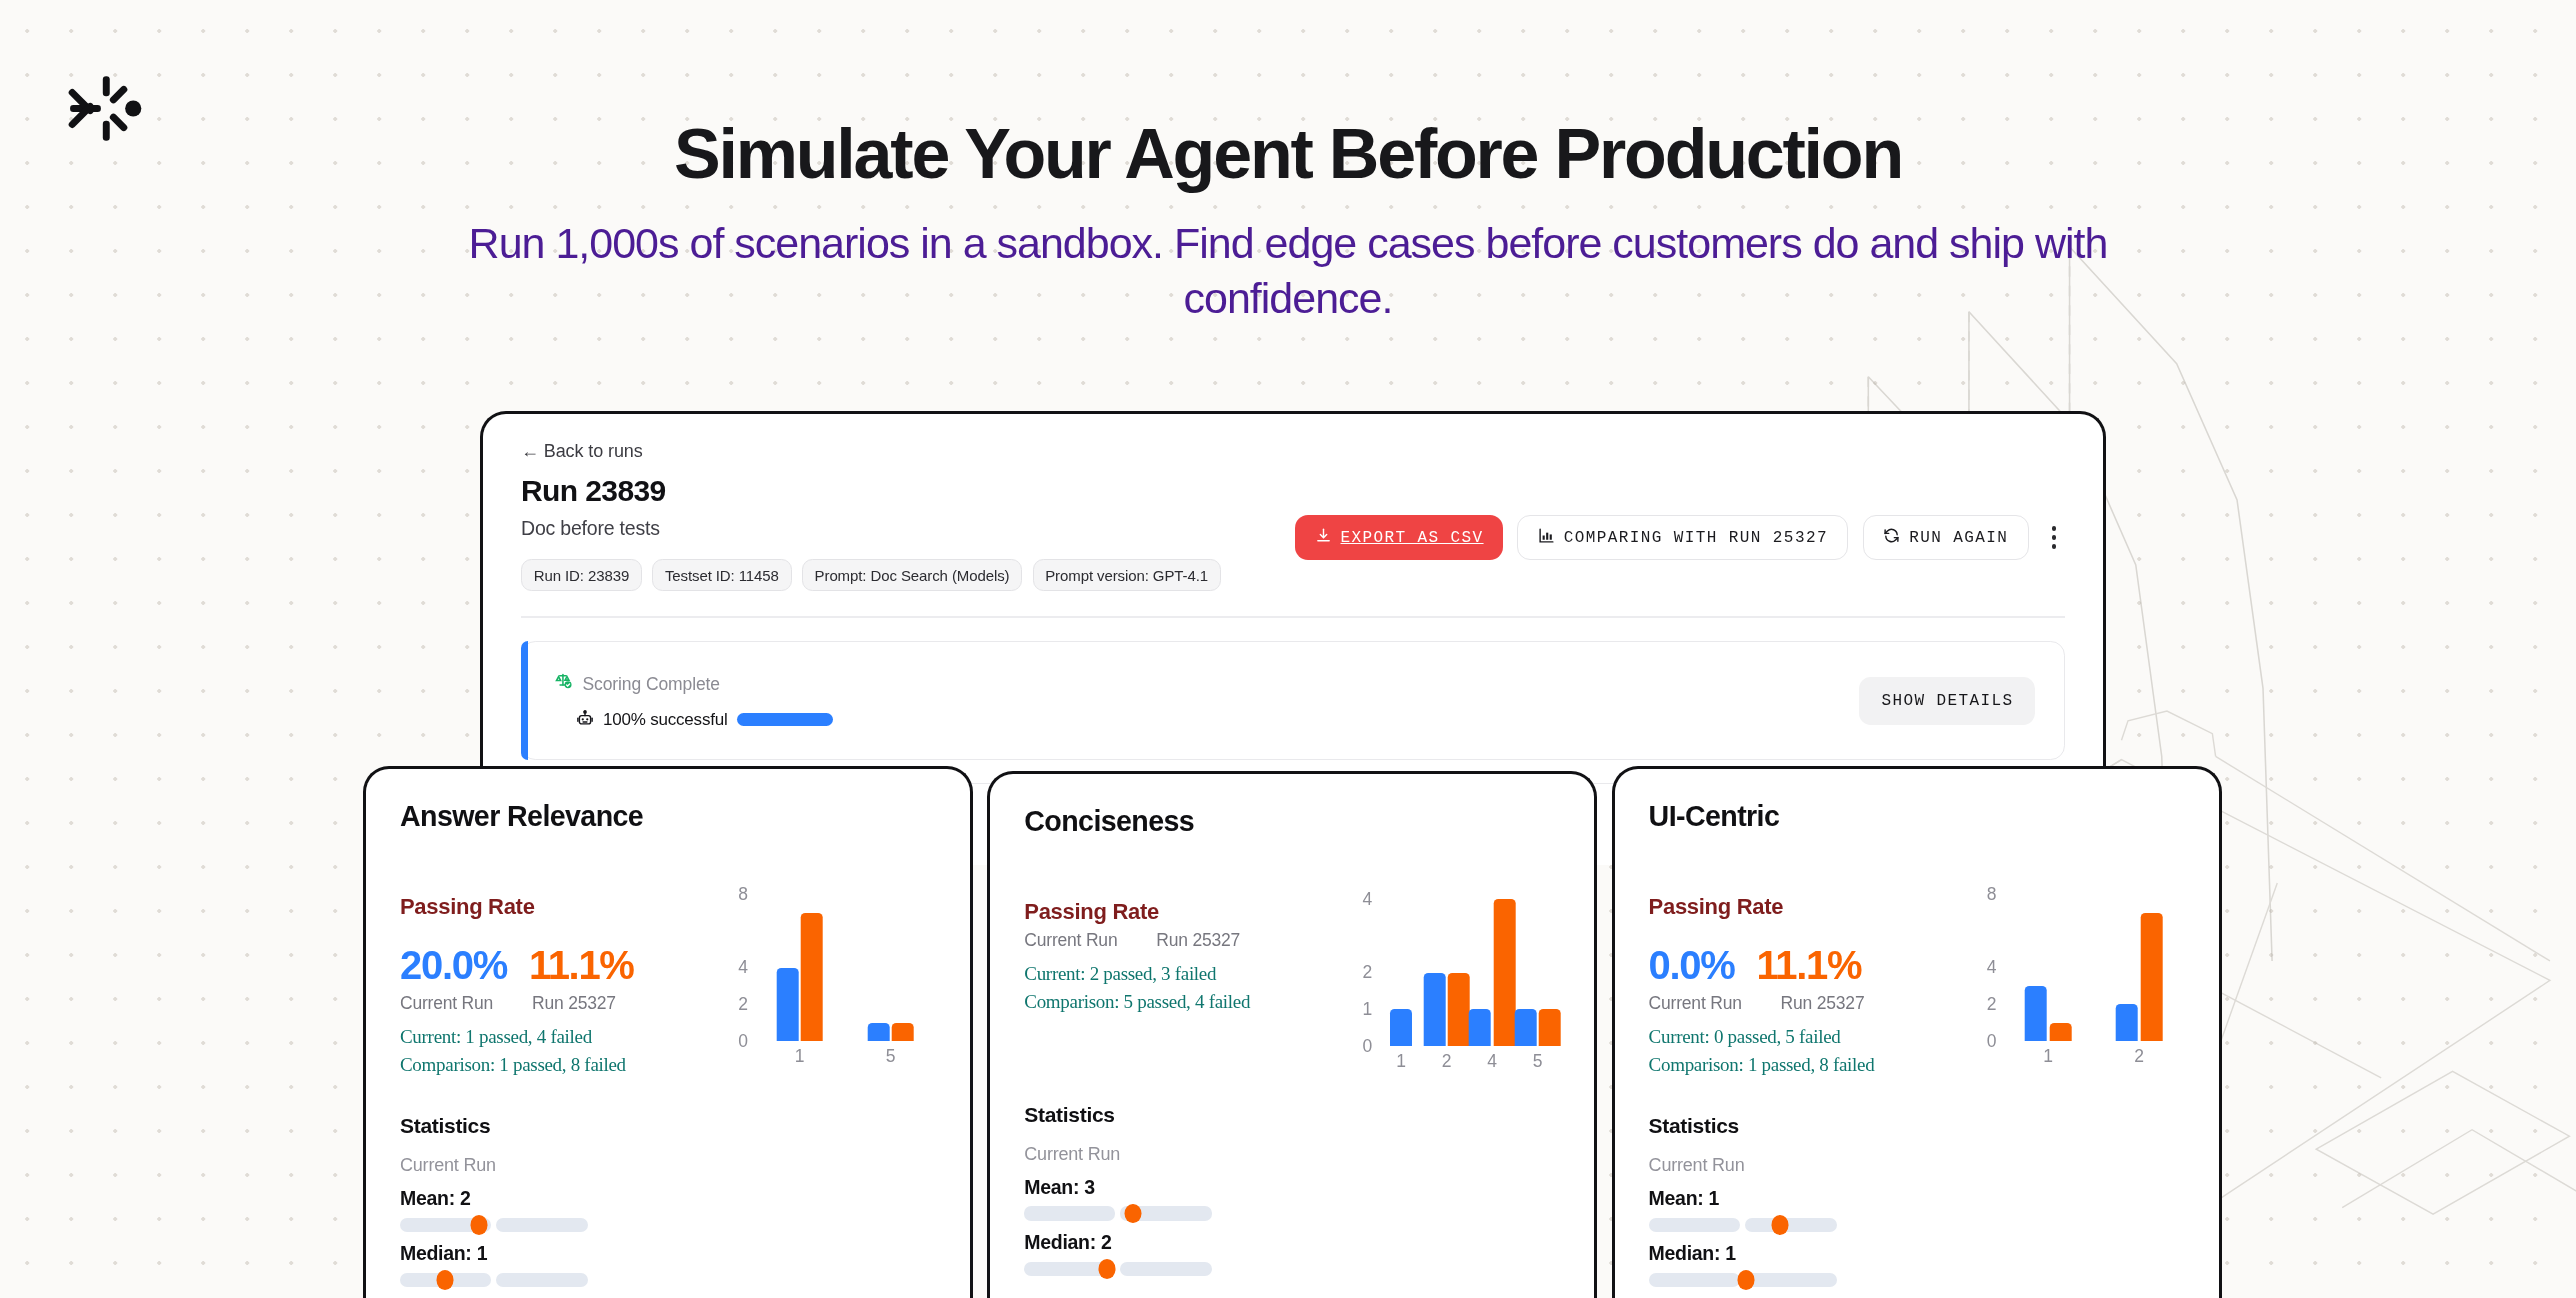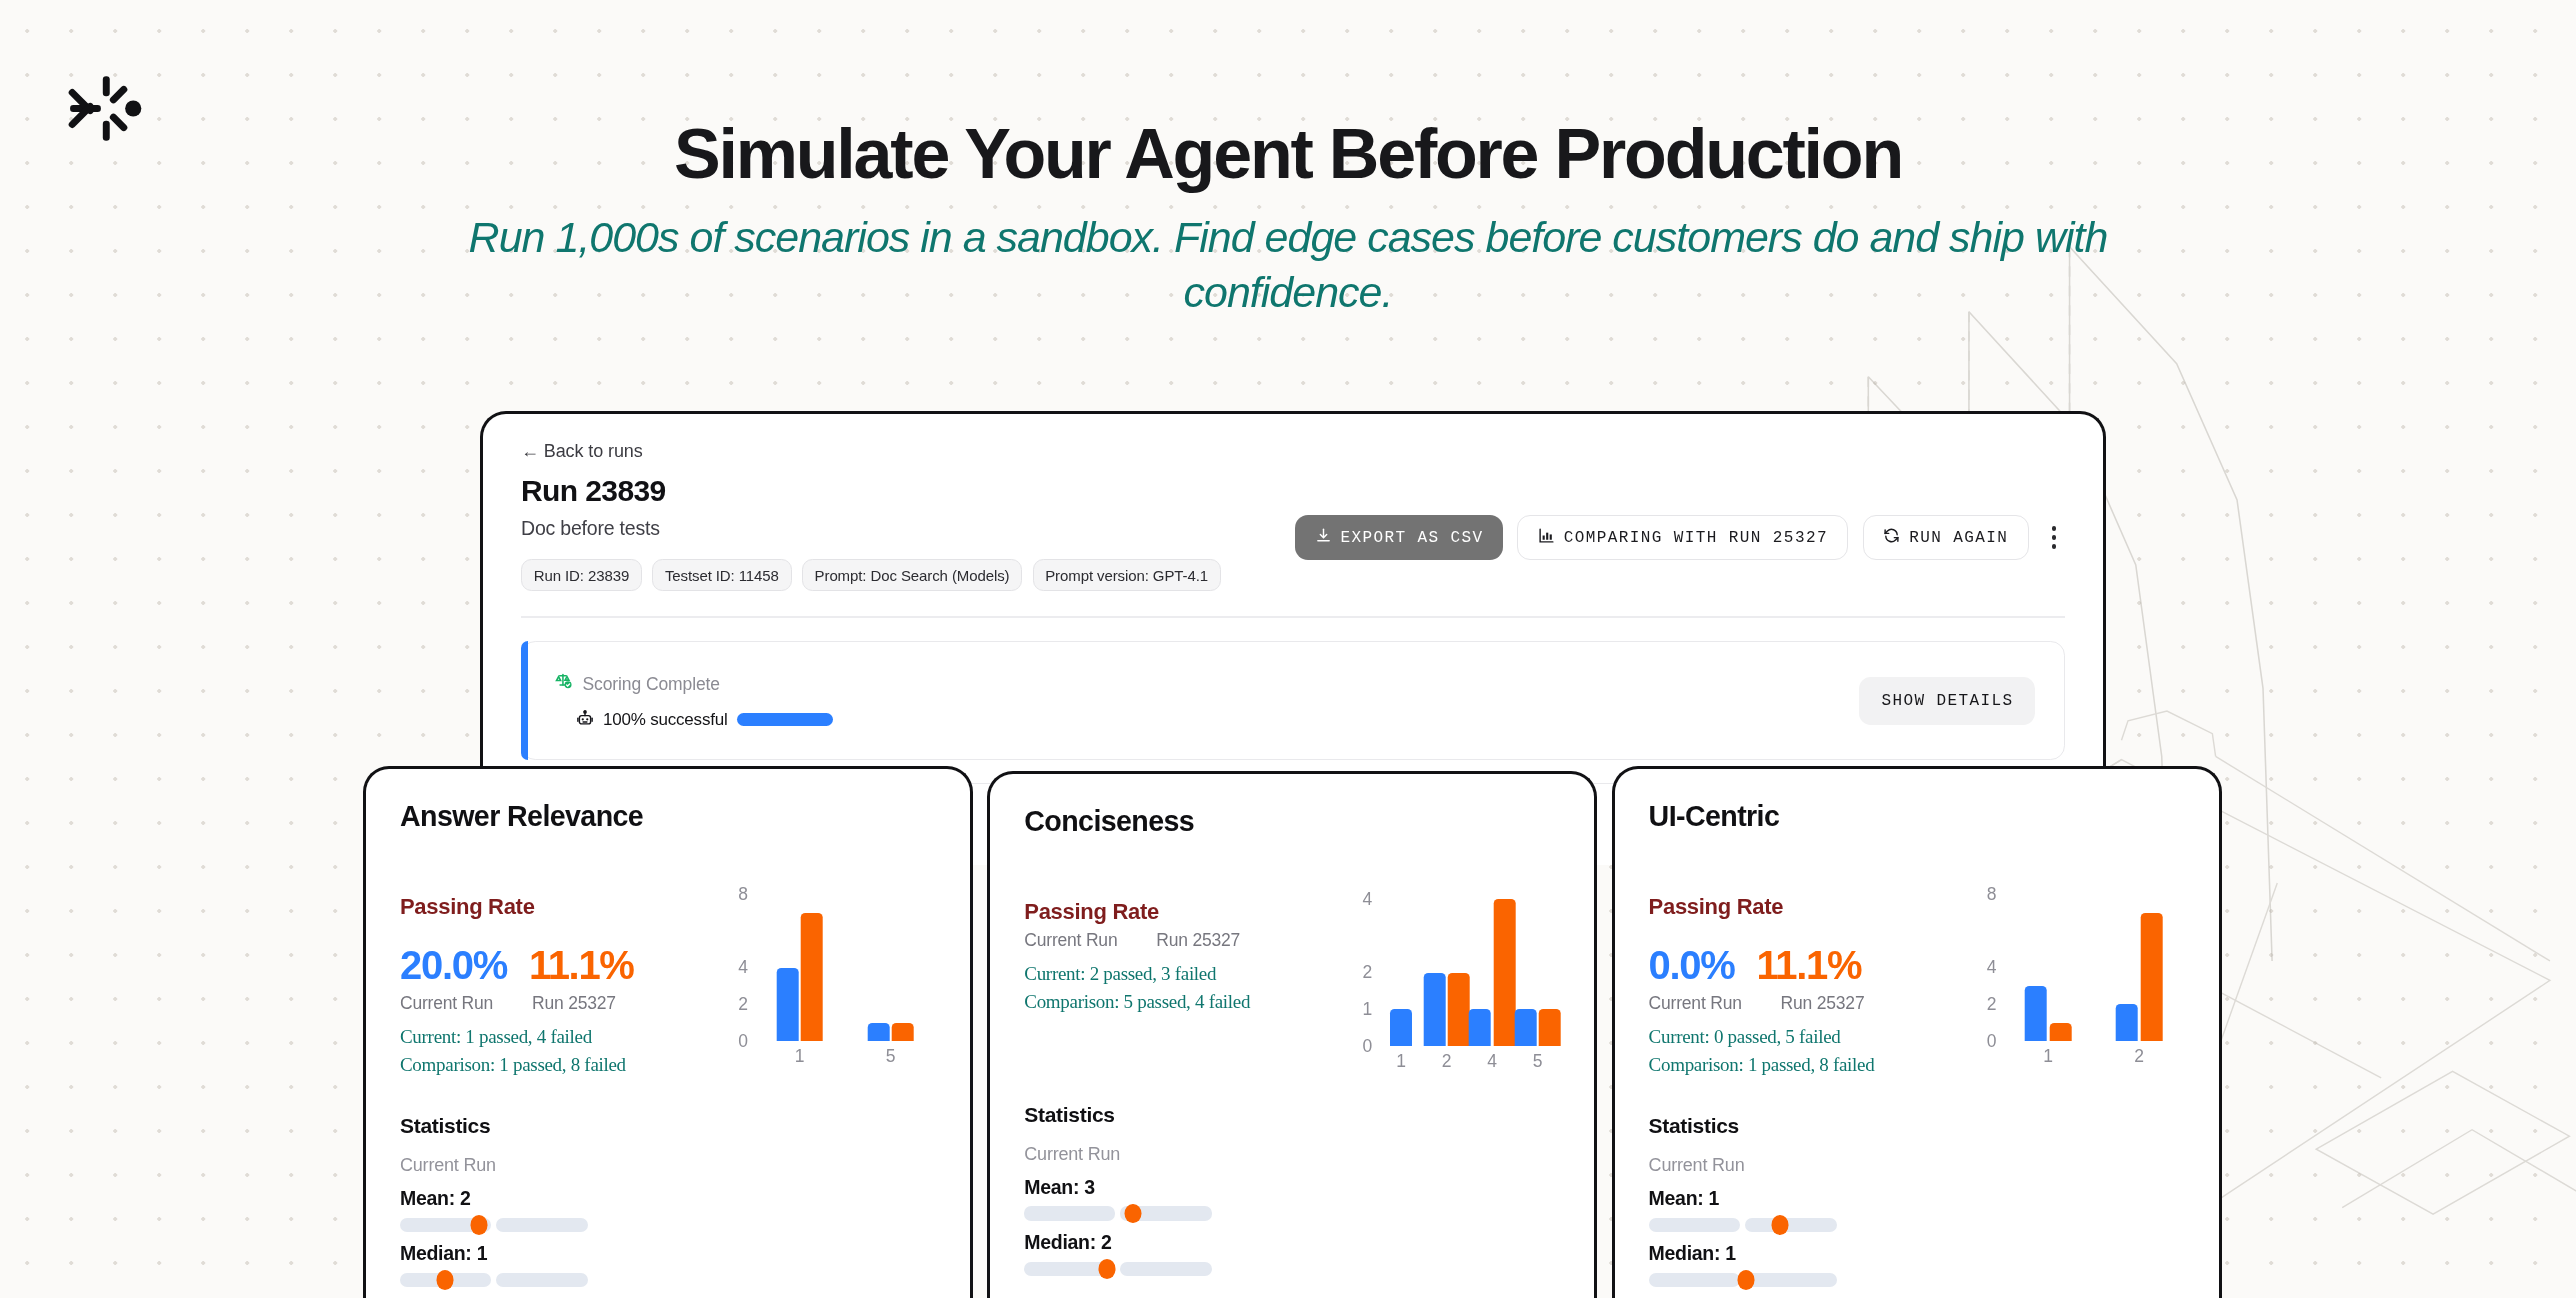"Run 1,000s of scenarios in" .hero p { color: #0f766e -> #4c1d95; font-style: italic -> none; margin: 19px auto 0 -> 25px auto 0 }
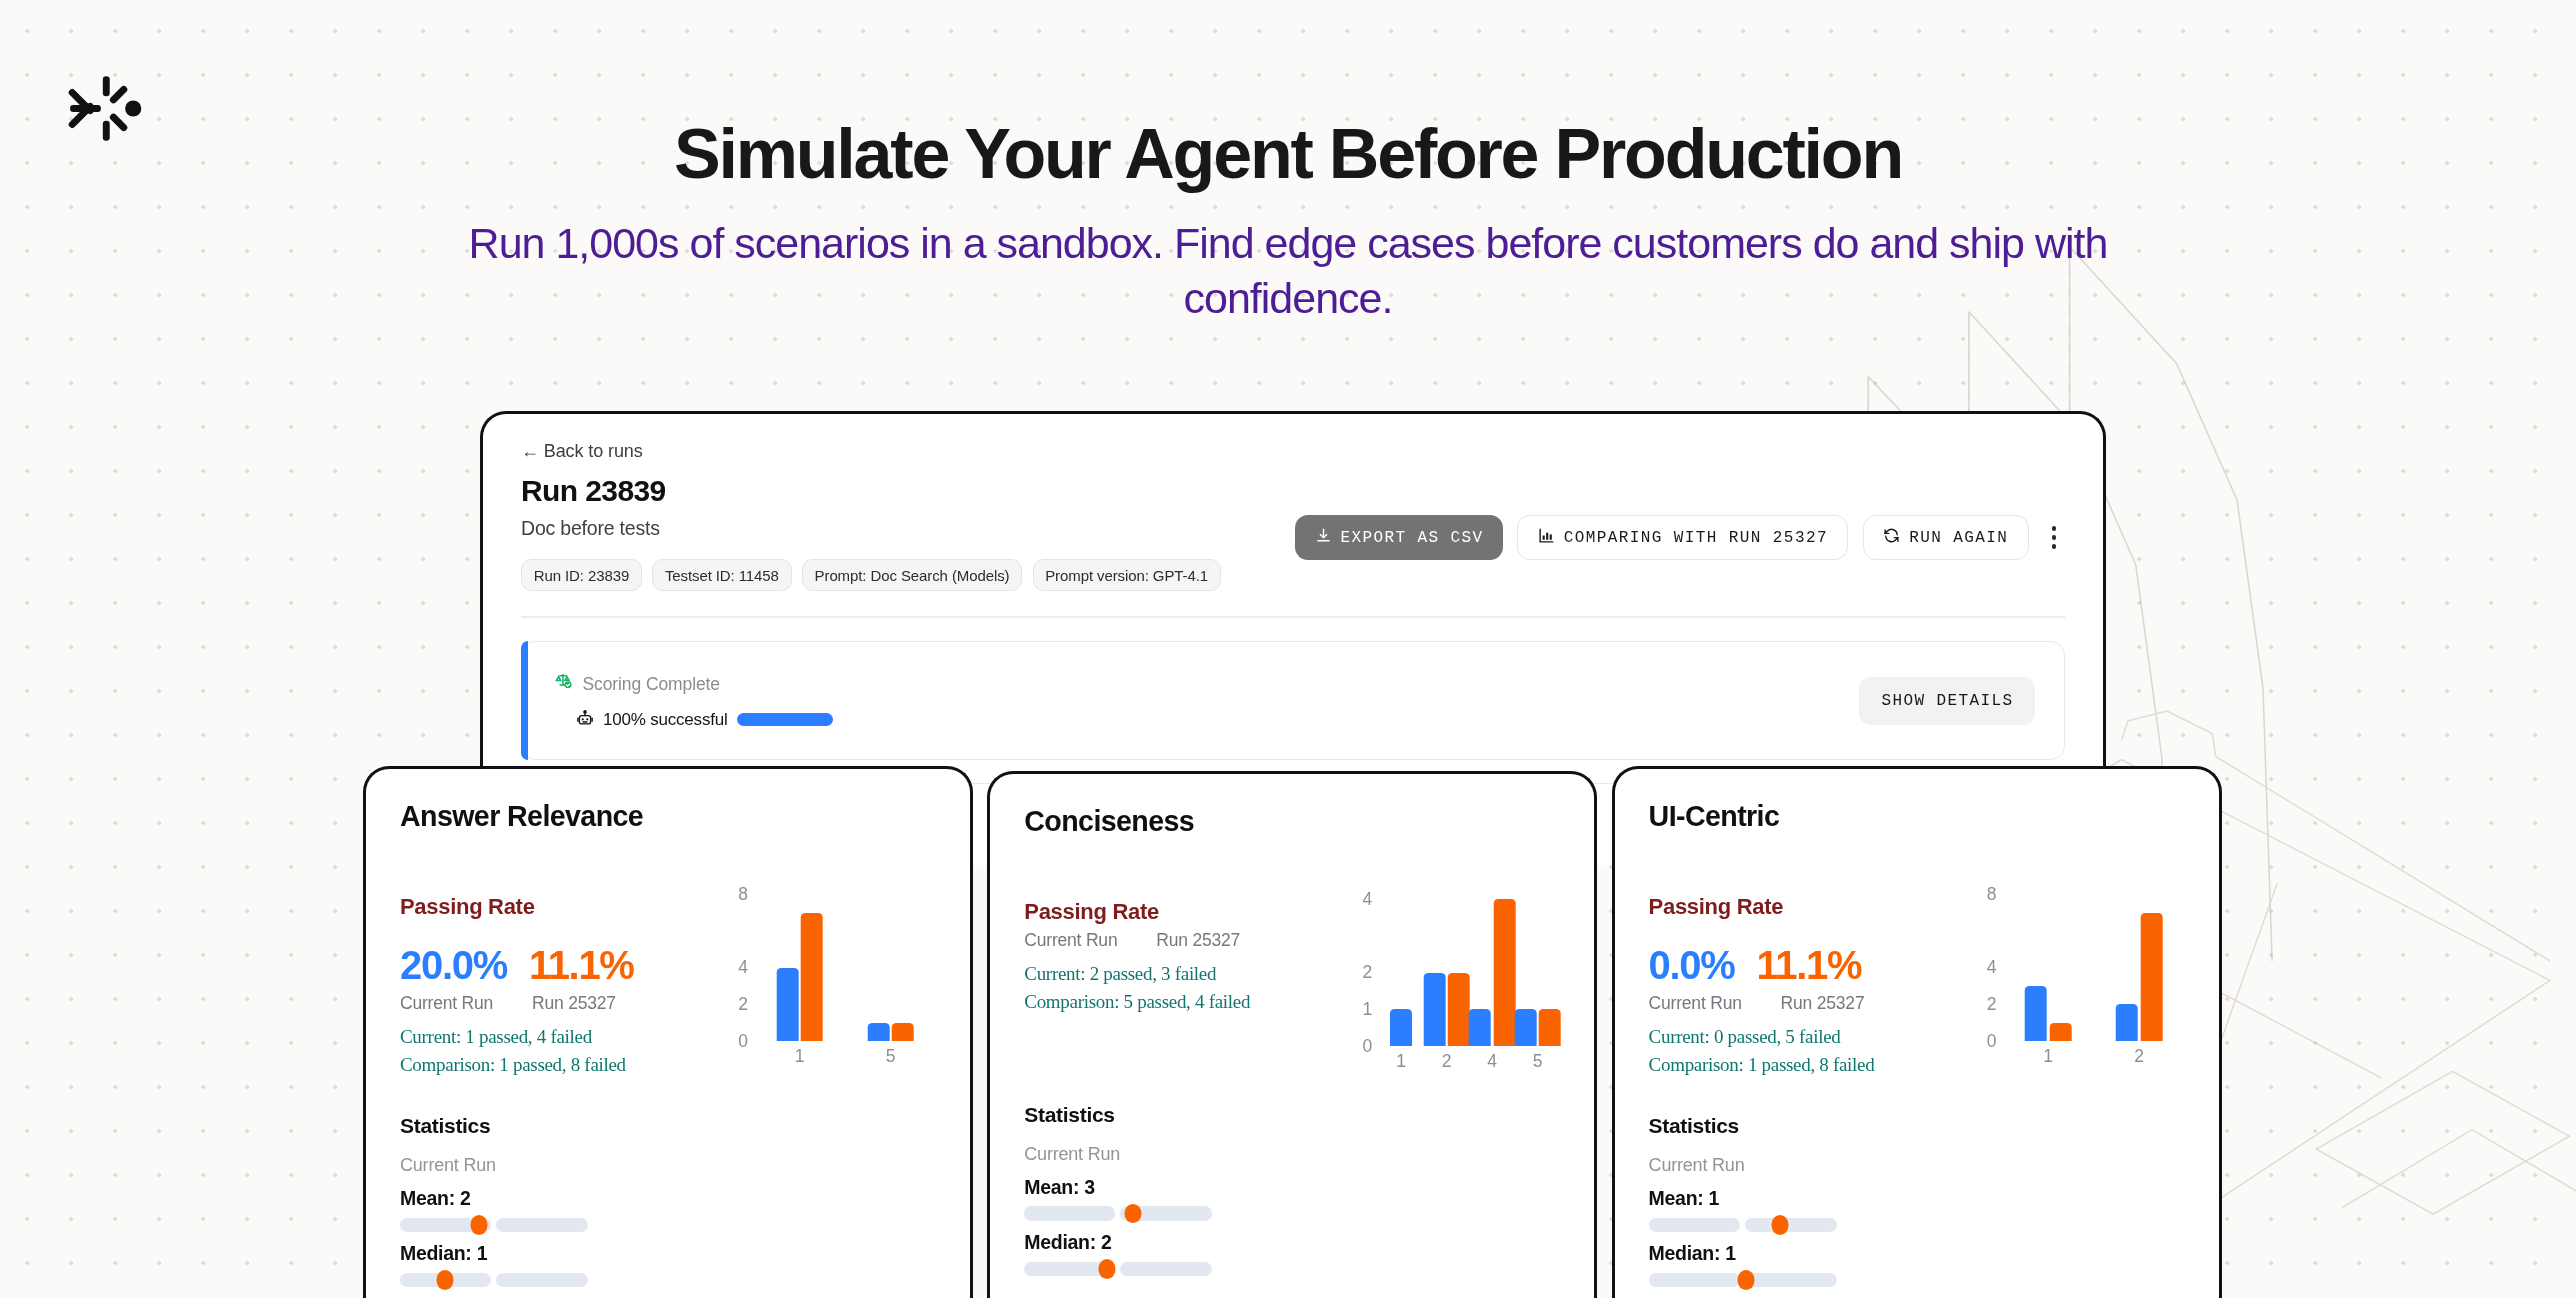"EXPORT AS CSV" .btn-dark { background: #737373 -> #ef4444; text-decoration: none -> underline }
